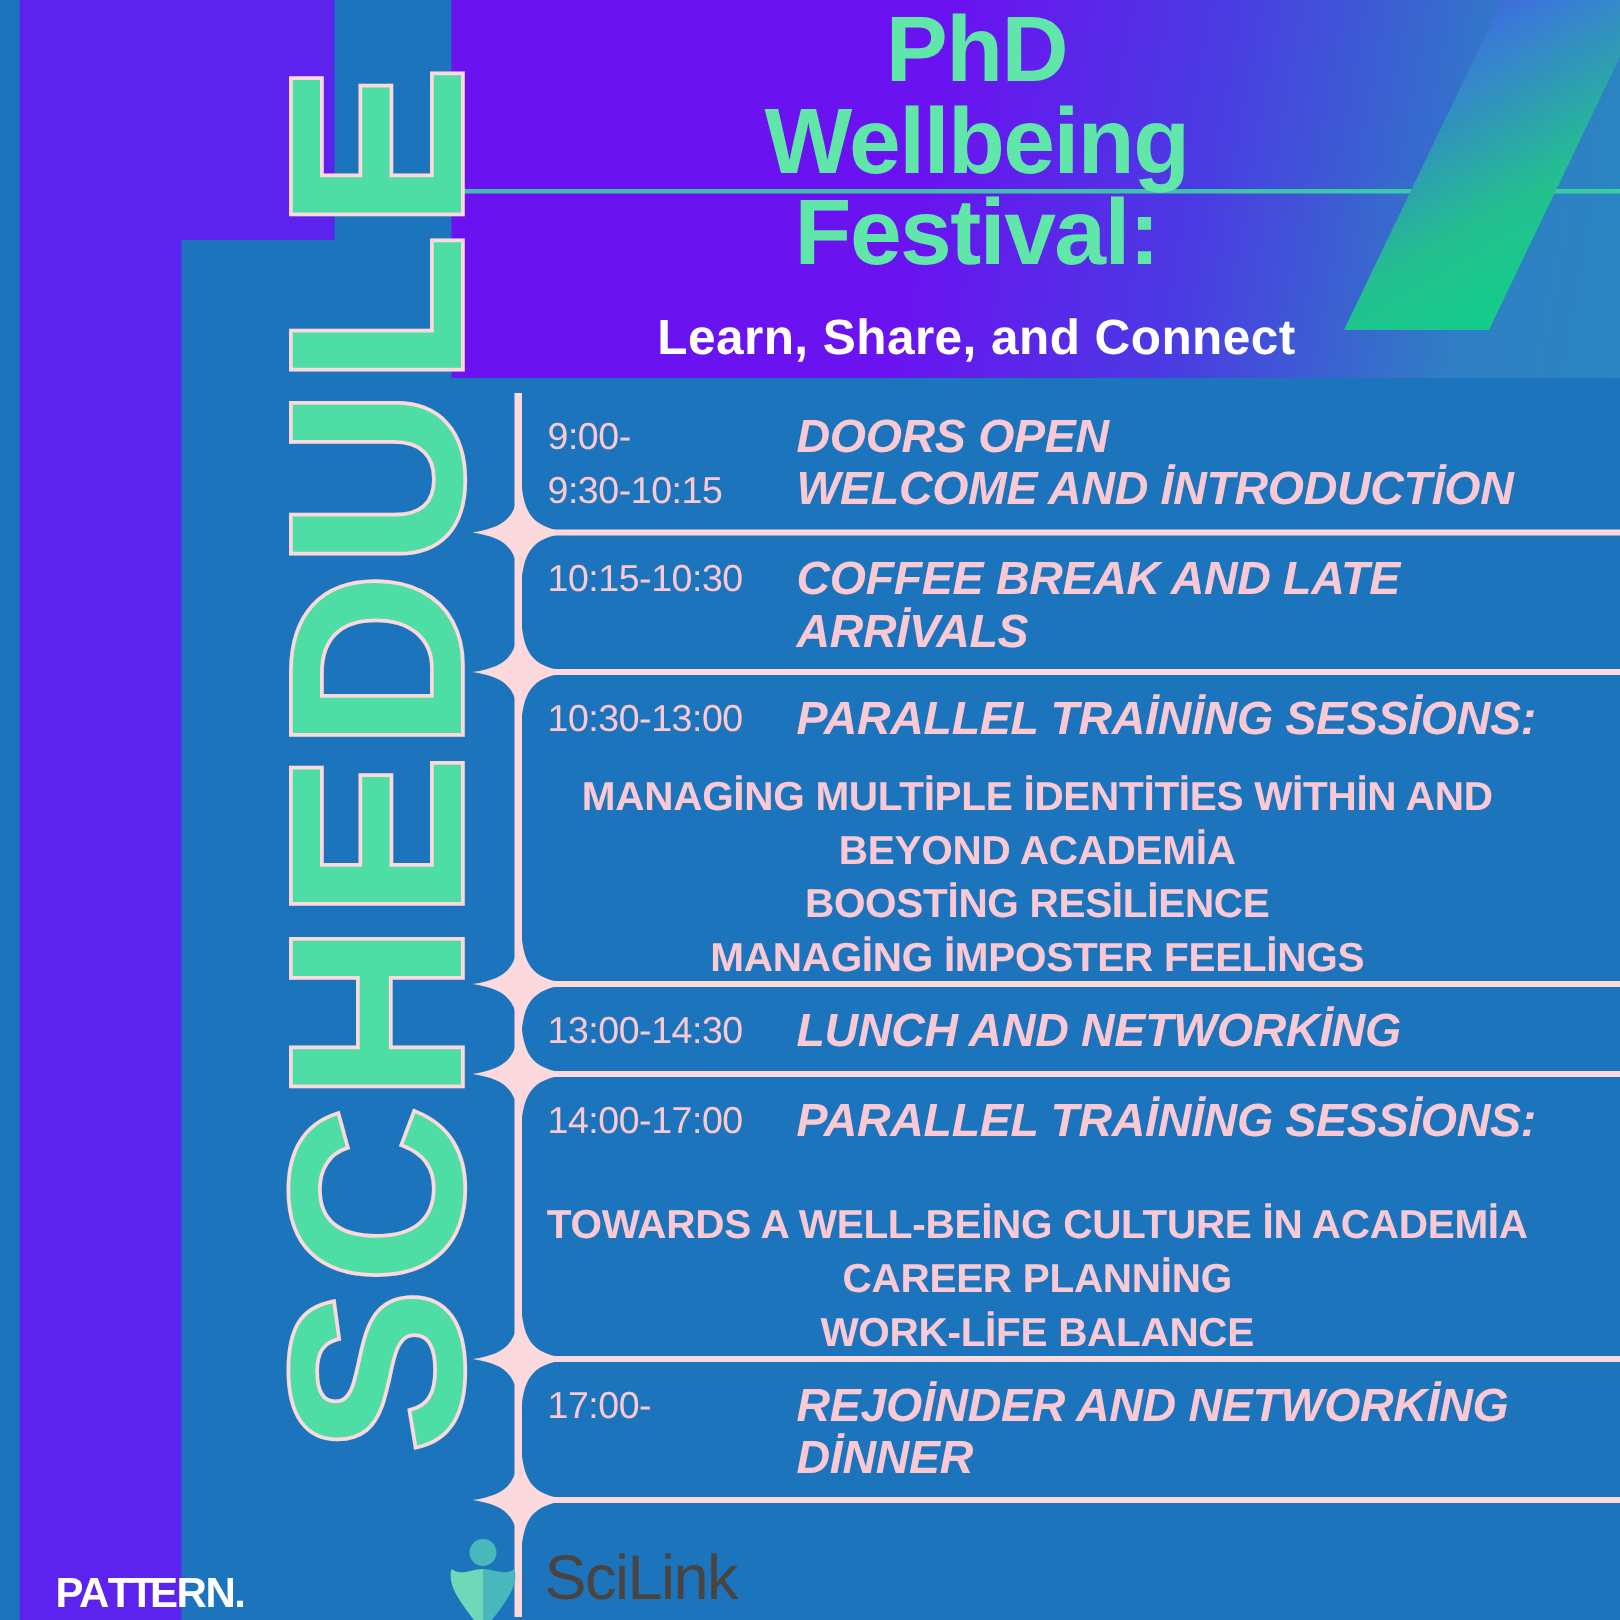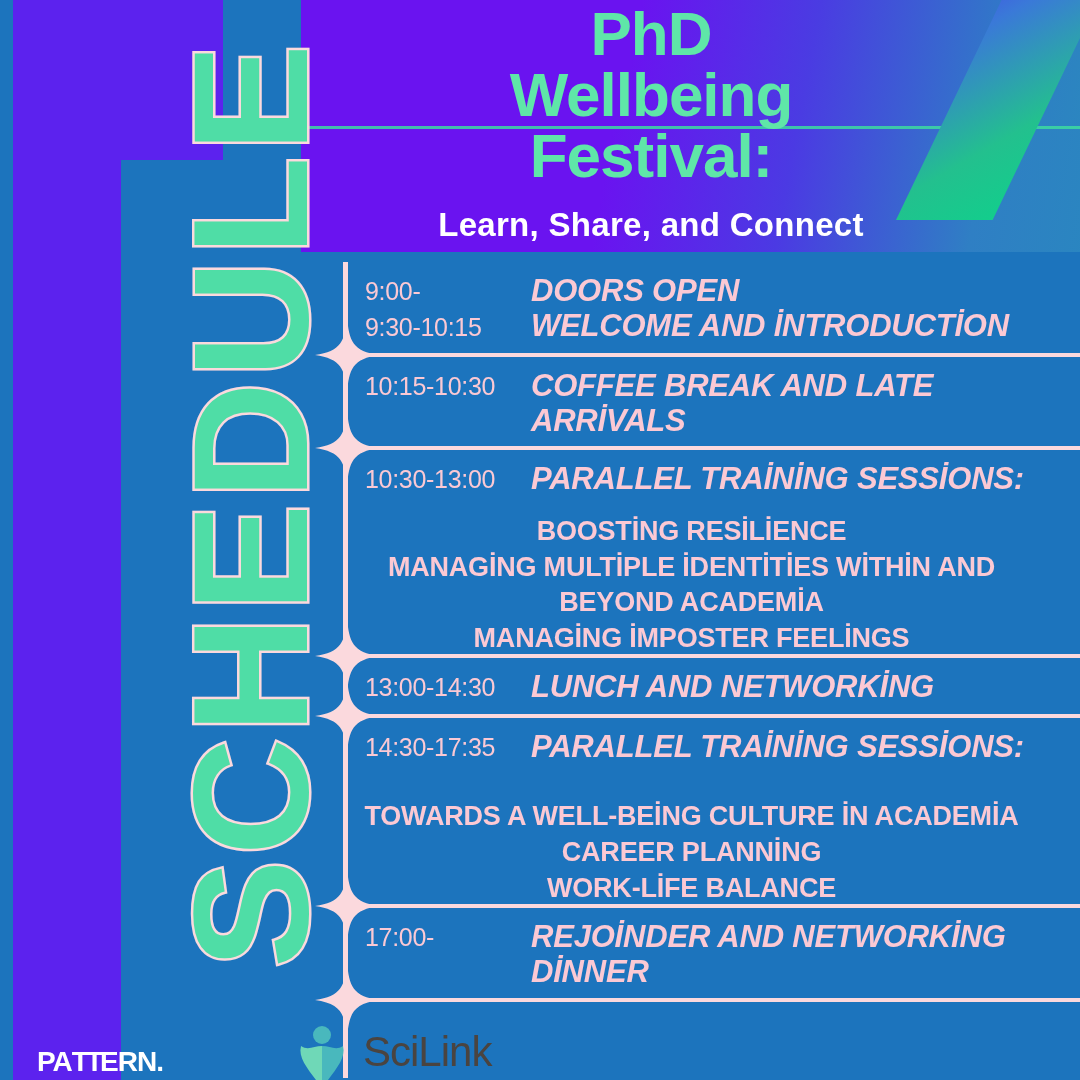"BOOSTİNG RESİLİENCE" div { order: before "MANAGİNG MULTİPLE İDENTİTİES WİTHİN AND" -> after "MANAGİNG MULTİPLE İDENTİTİES WİTHİN AND" }
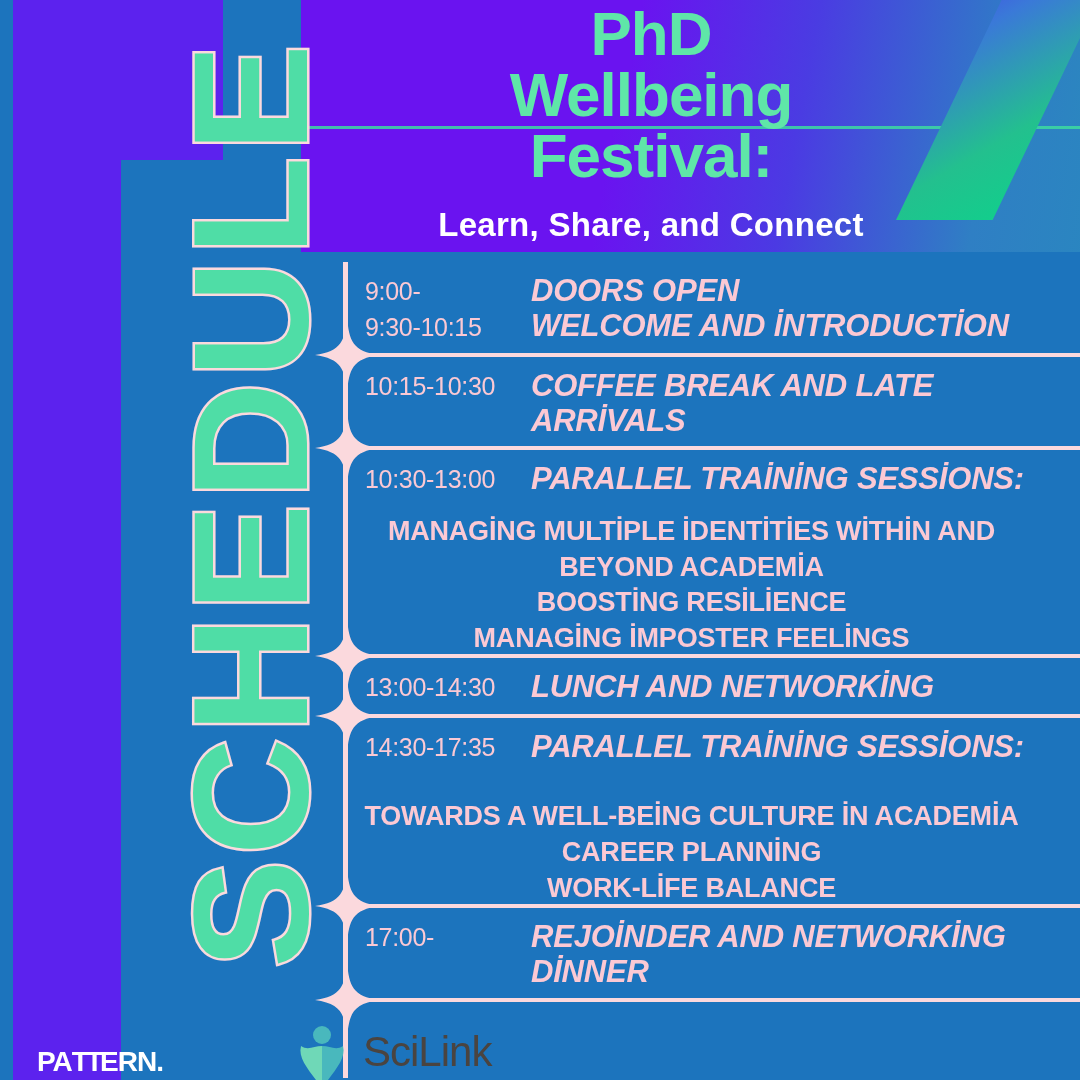"14:30-17:35" div { text: 14:30-17:35 -> 14:00-17:00 }
